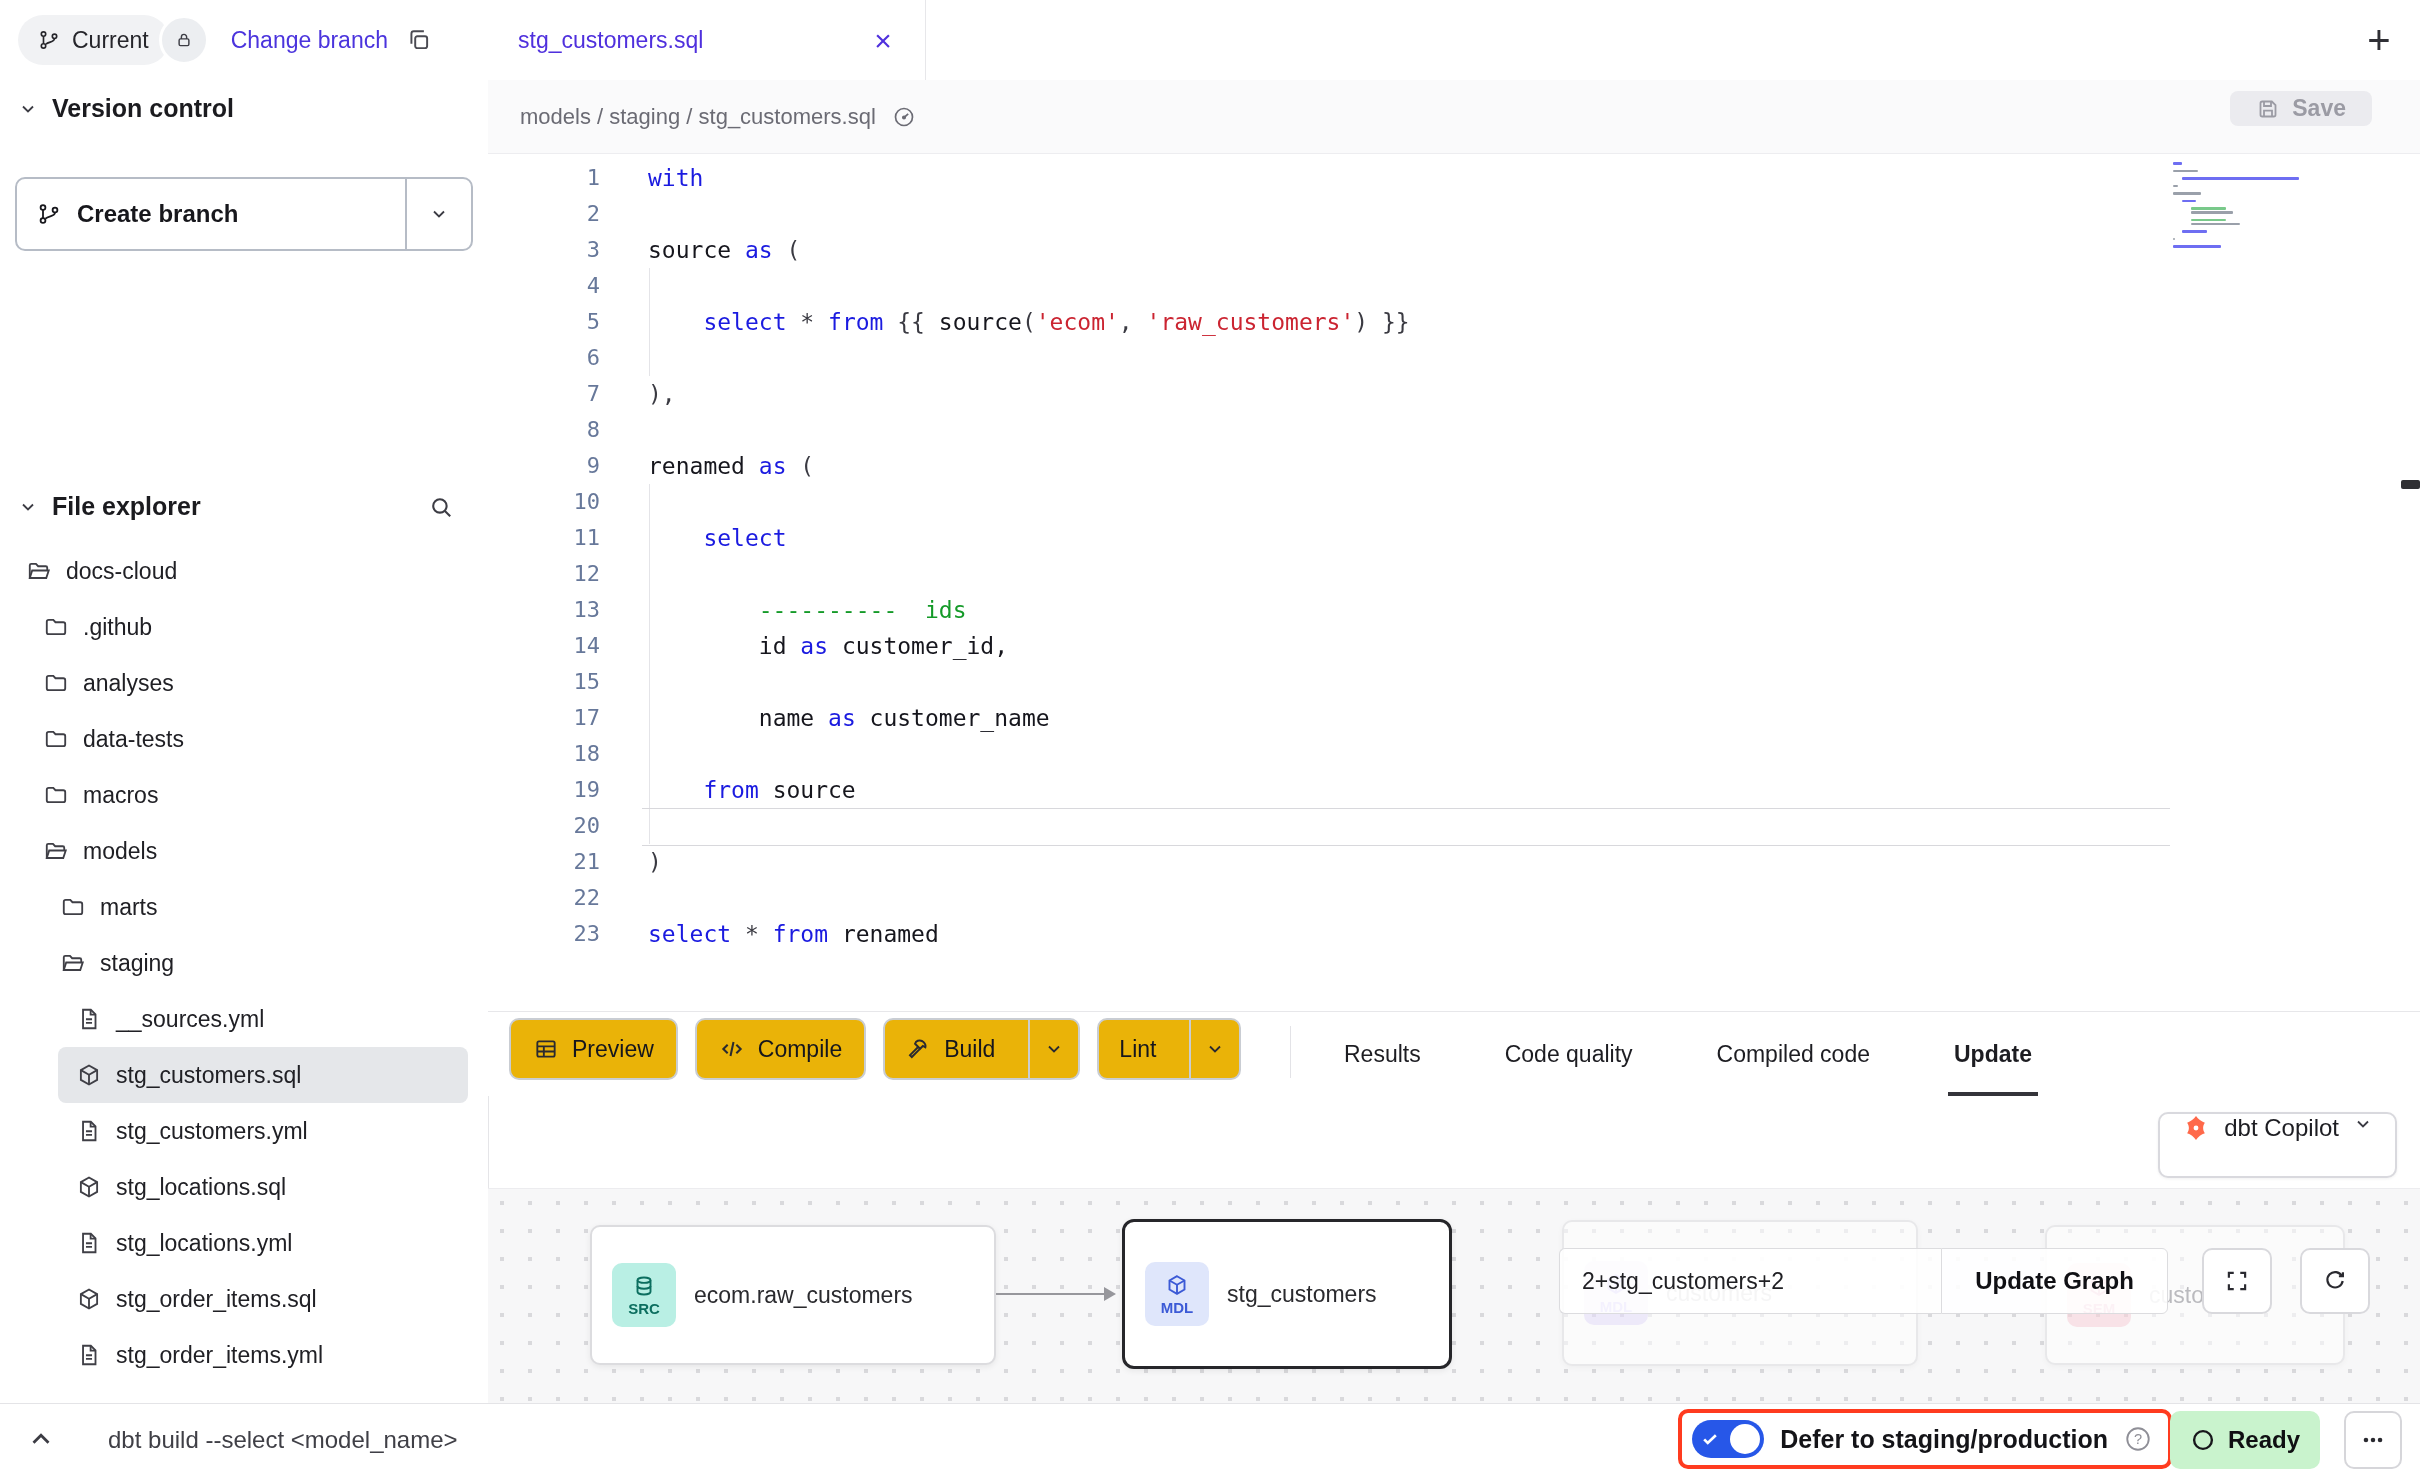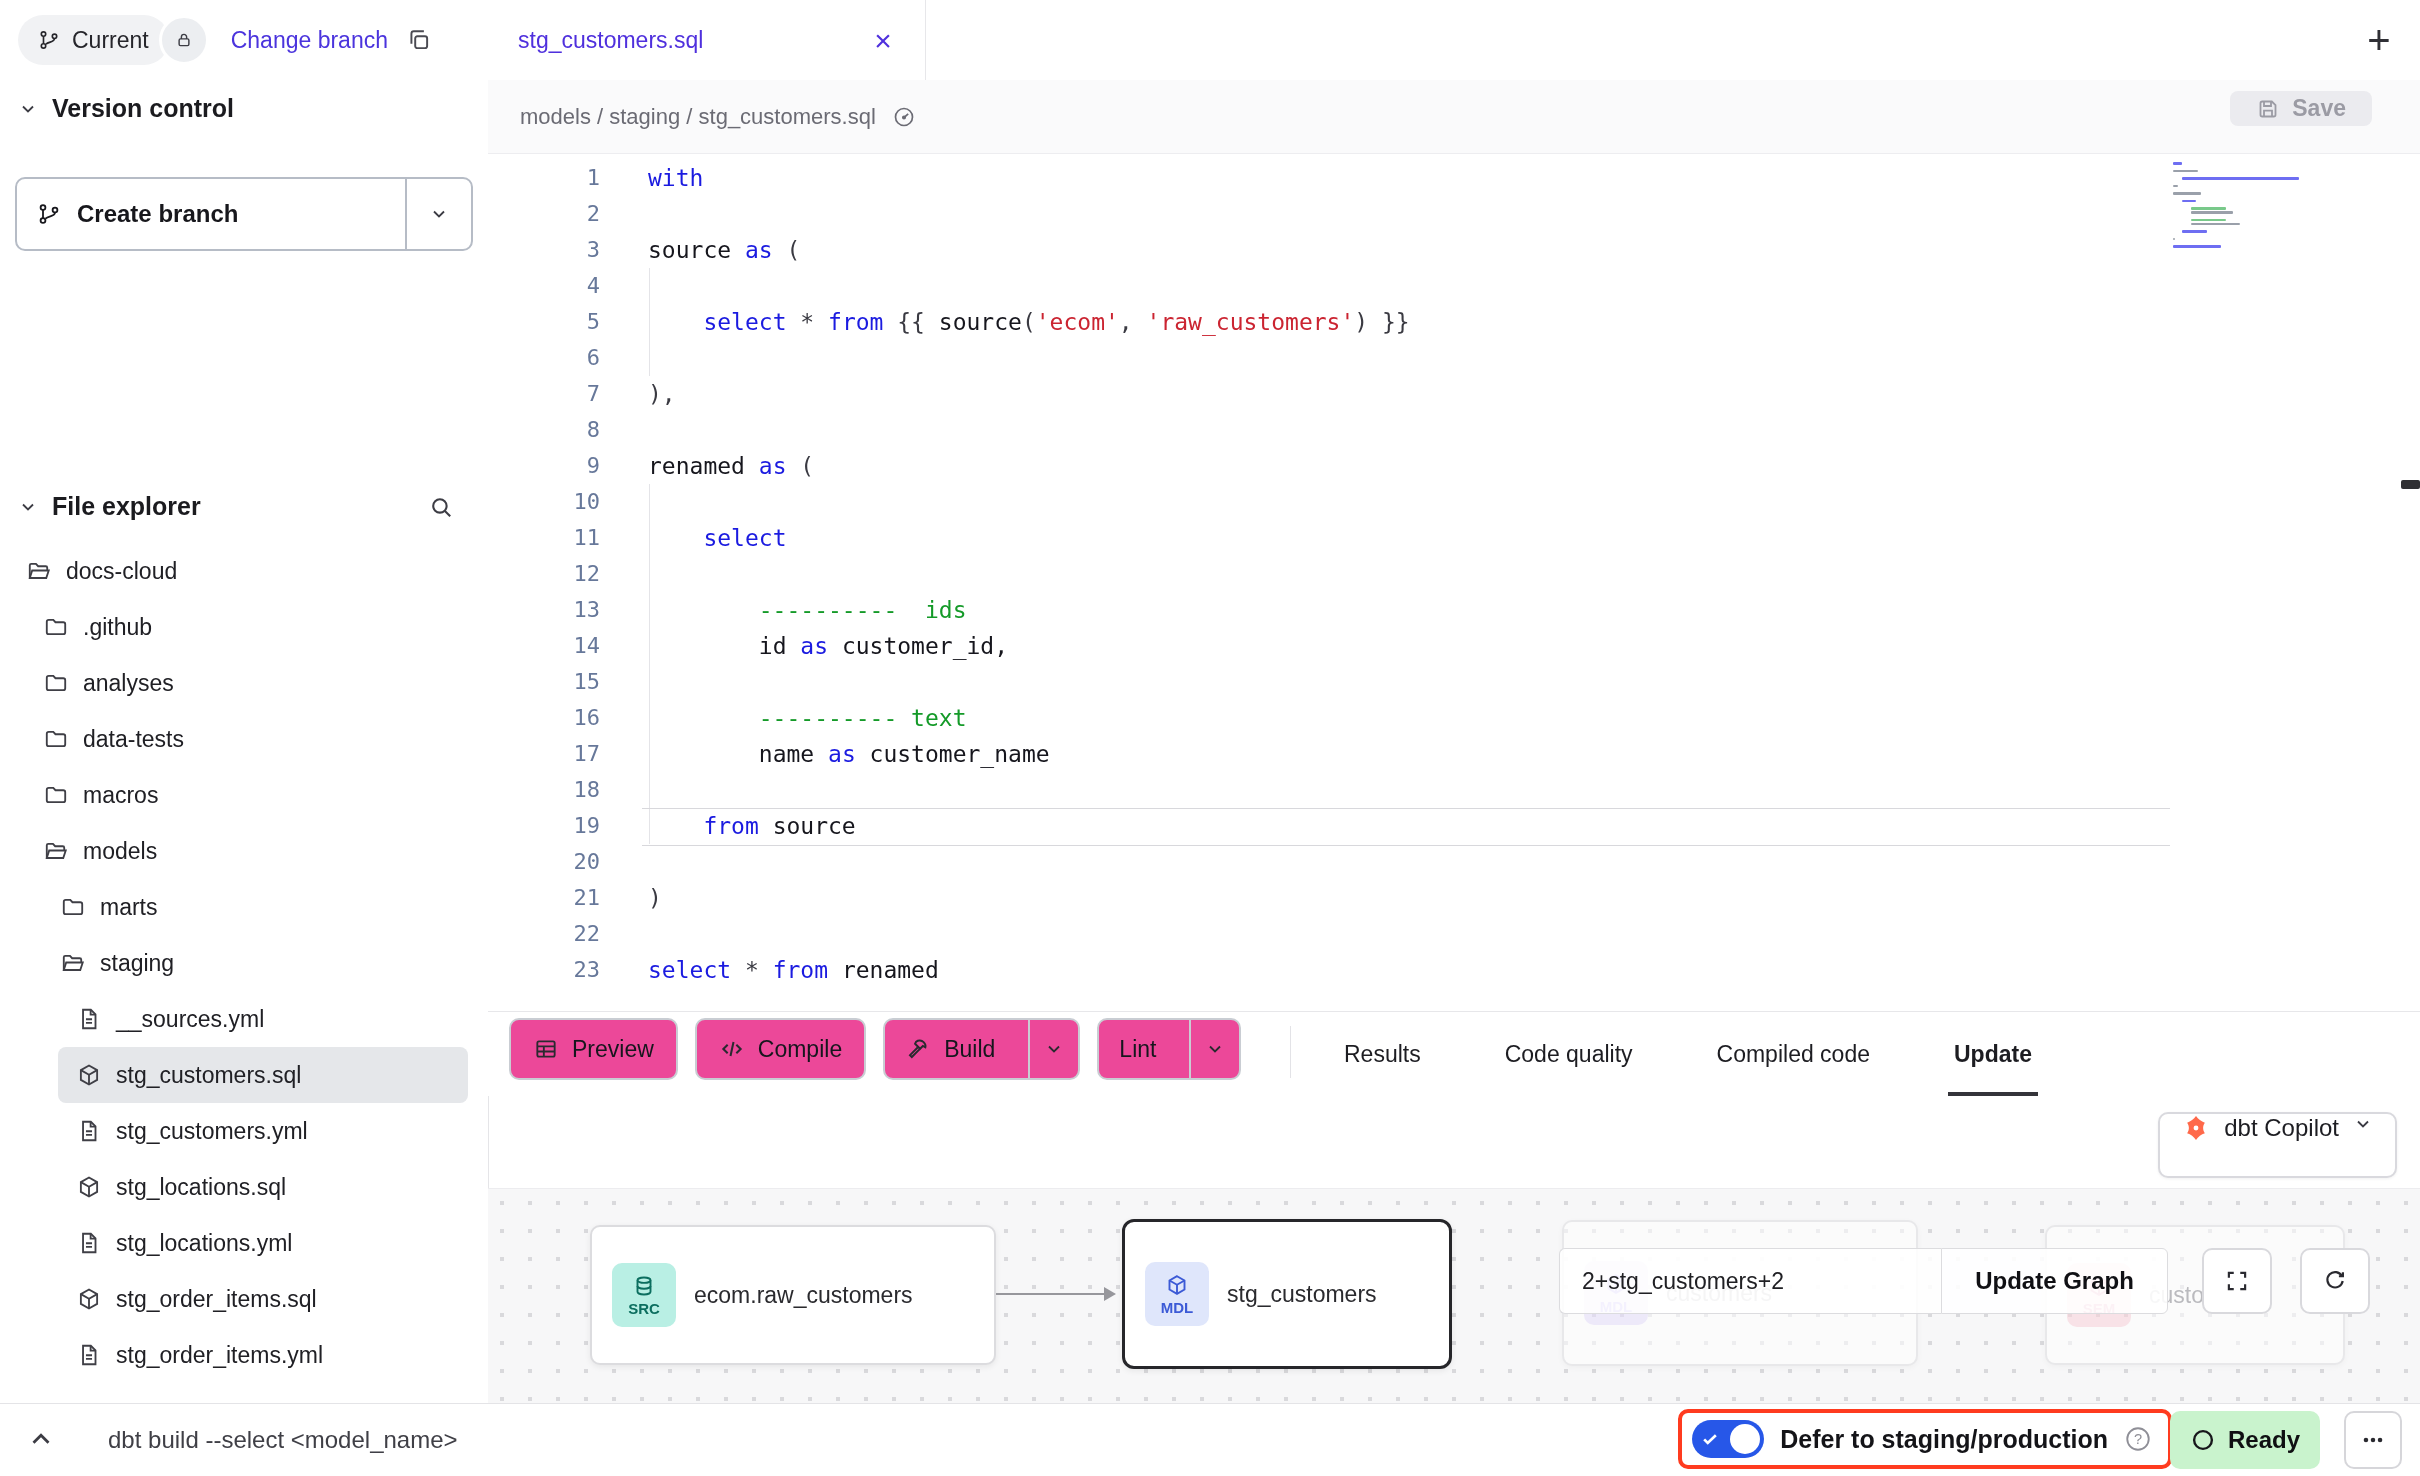"16" div.cl { html: <div> <span>16</span> <span><span> ---------- text</span></span> </div> -> none }
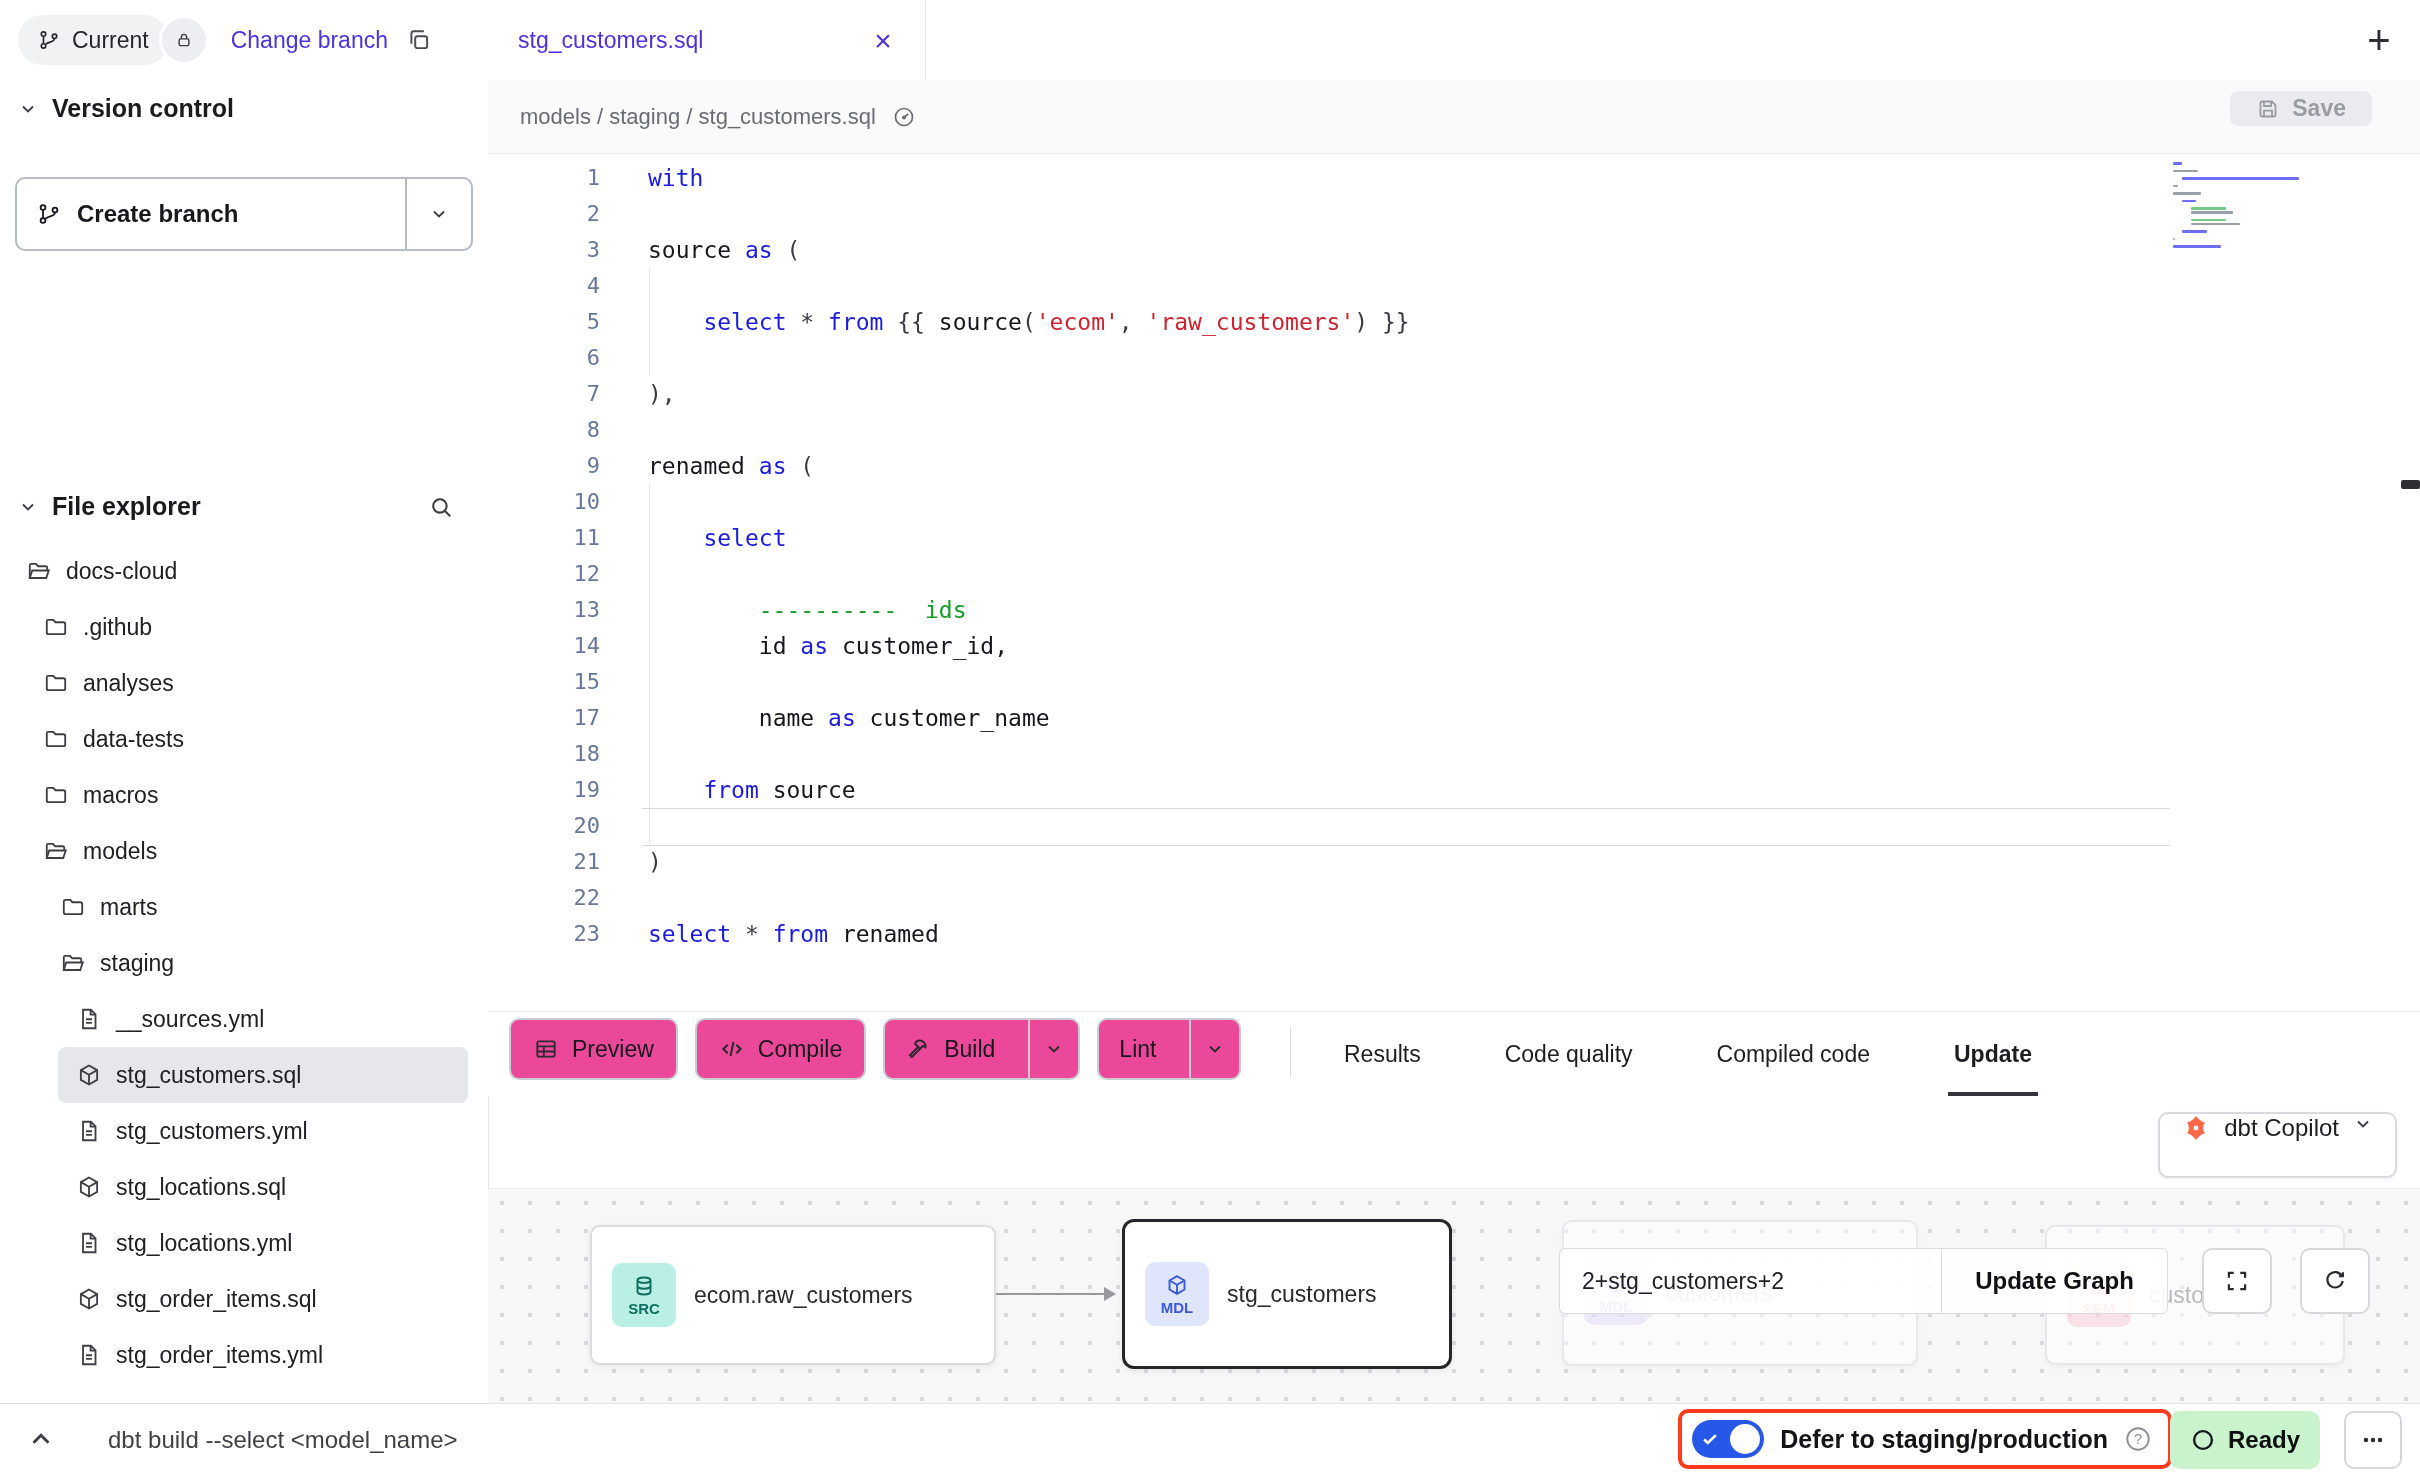"Preview" .pbtn { background: #ec4899 -> #eab308 }
